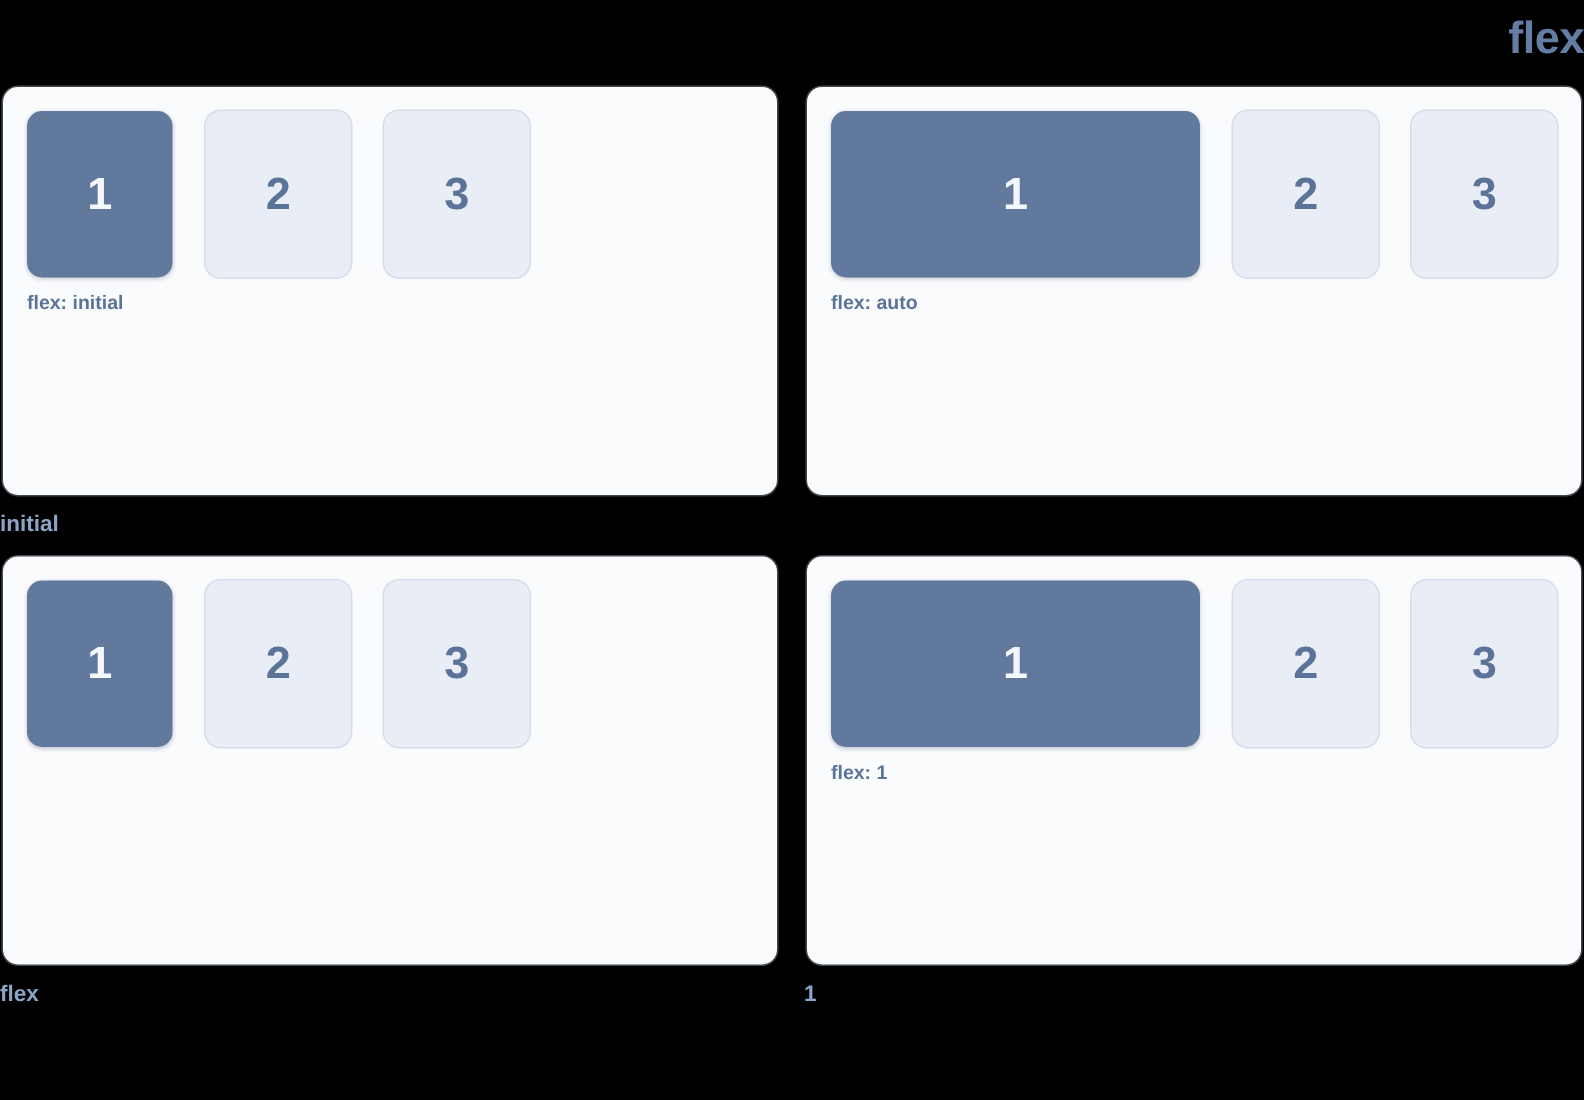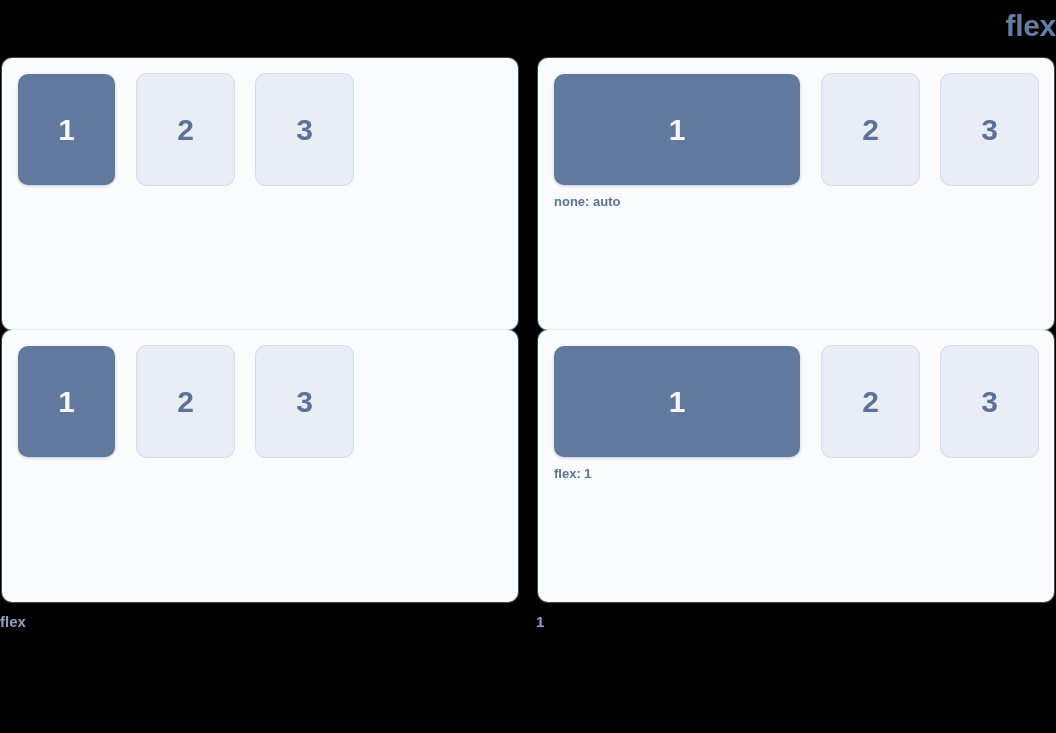"flex: initial" div.panel-label { html: none -> <div>flex: initial</div> }
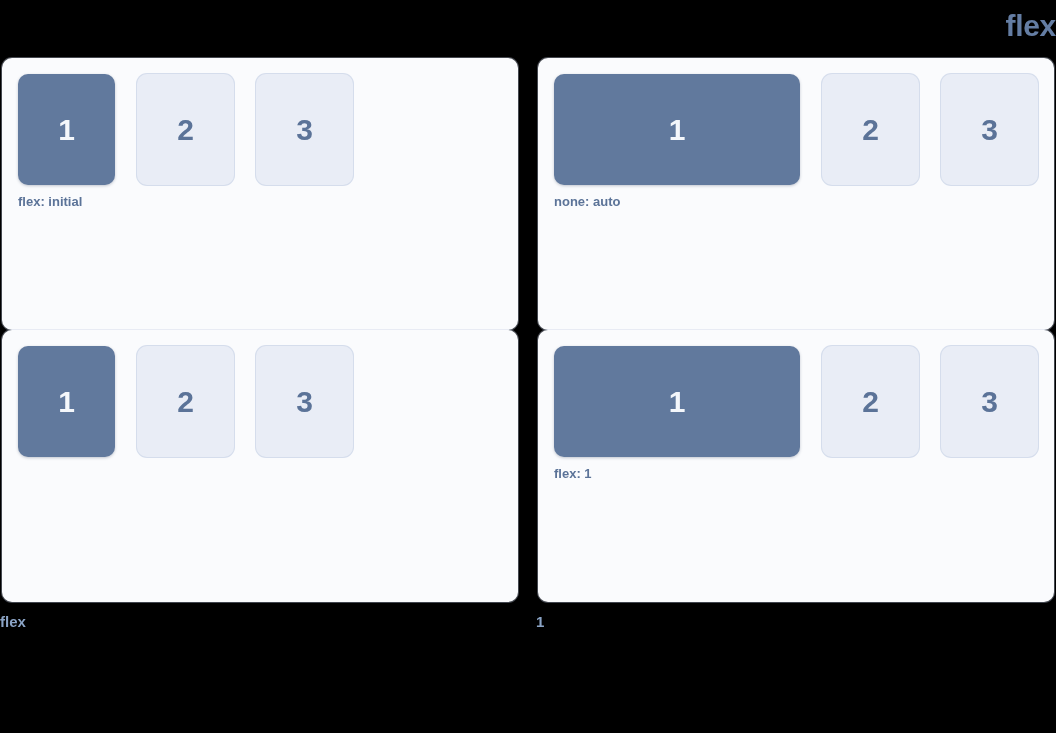"none: auto" div.panel-label { text: none -> flex }
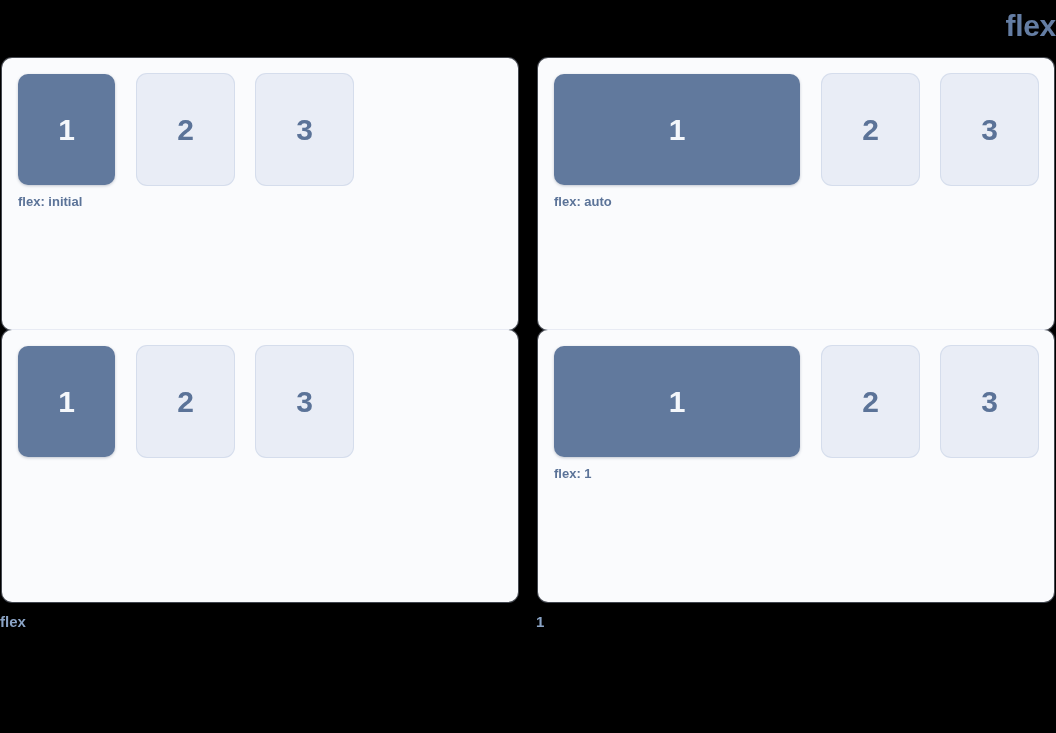"initial" div.cell-caption { html: none -> <div>initial</div> }
